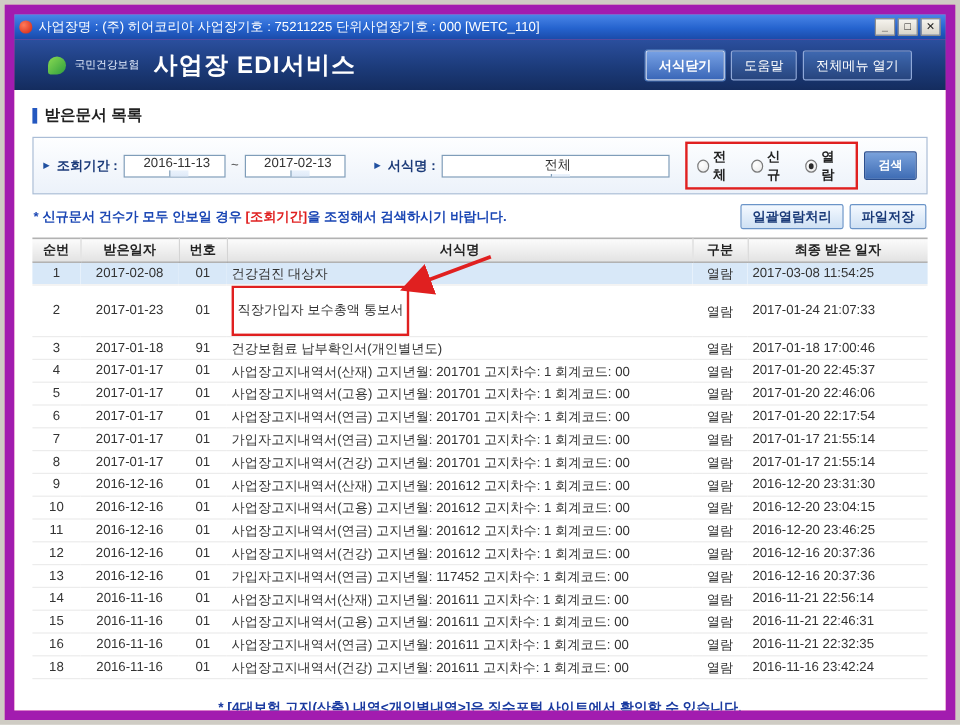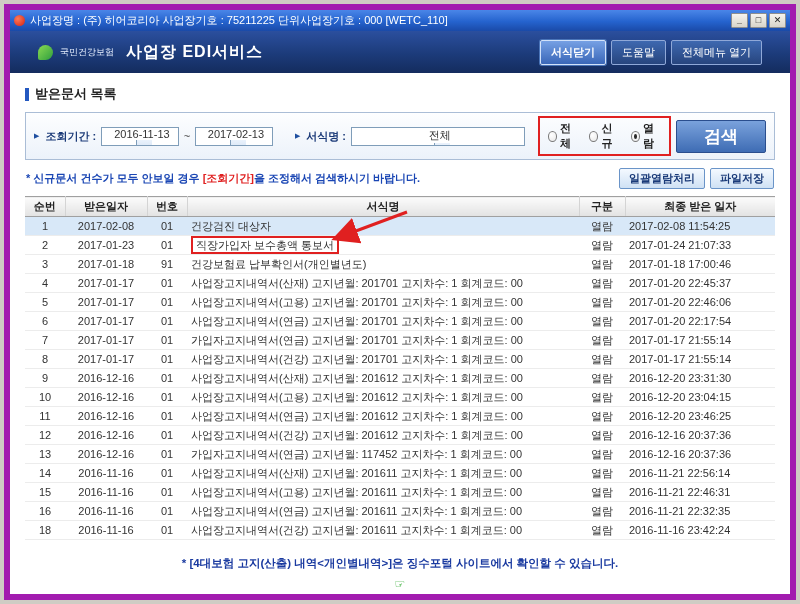"사업장명 : (주) 히어코리아 사업장기호" .window { border: 6px solid #a21caf -> 8px solid #a21caf }
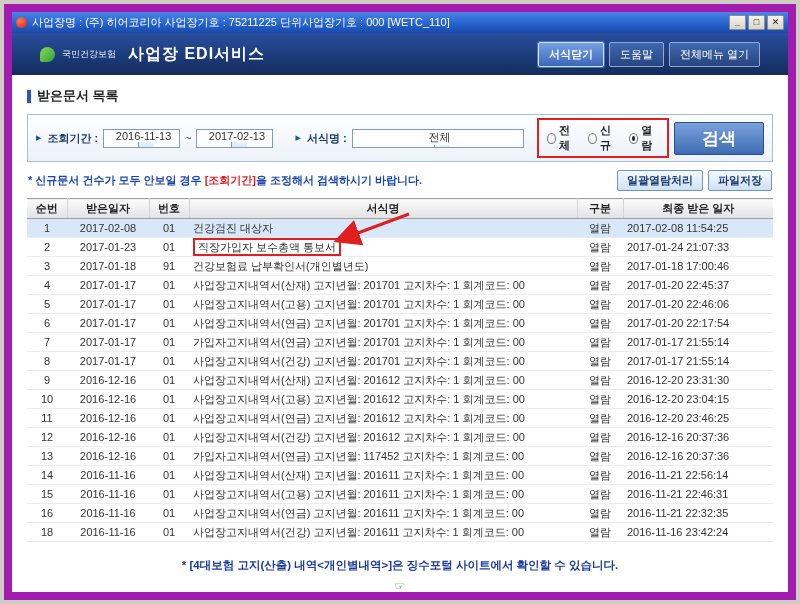"사업장 EDI서비스" .app-title { font-size: 16px -> 20px }
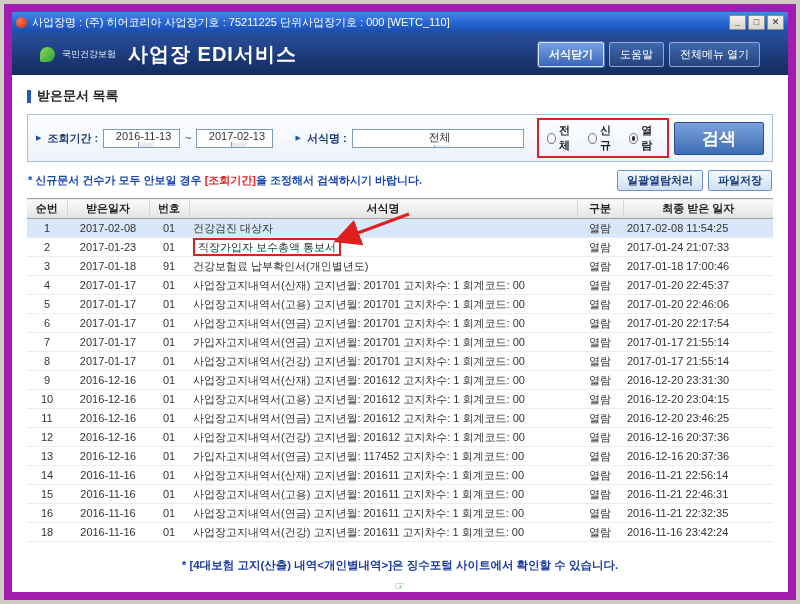"검색" .search-btn { font-size: 17px -> 10px; padding: 4px 27px -> 4px 11px }
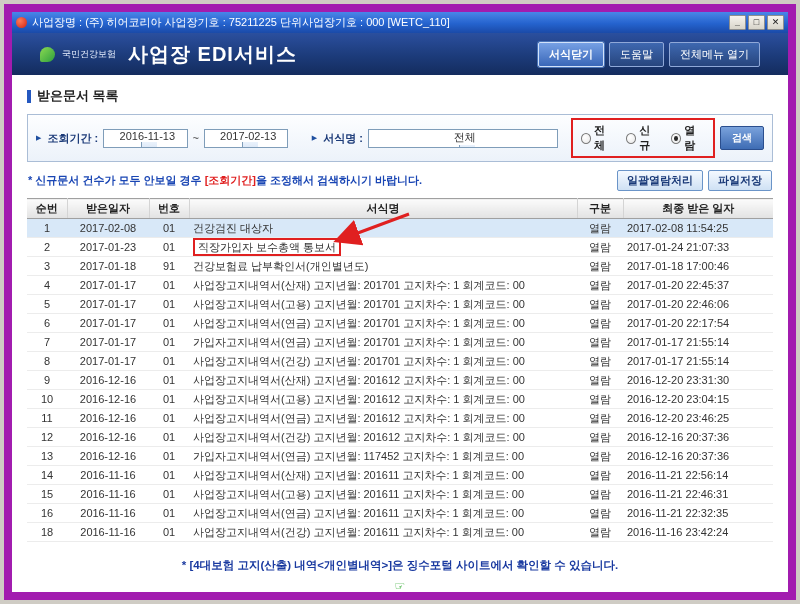"2017-02-08 11:54:25" td.col-last { text: 2017-02-08 -> 2017-03-08 }
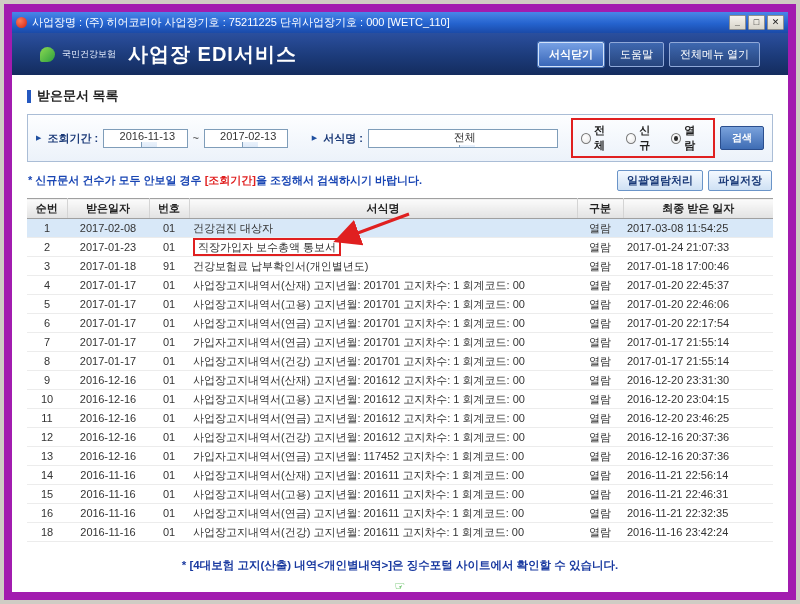"직장가입자 보수총액 통보서" .red-box { padding: 0 3px -> 12px 3px }
